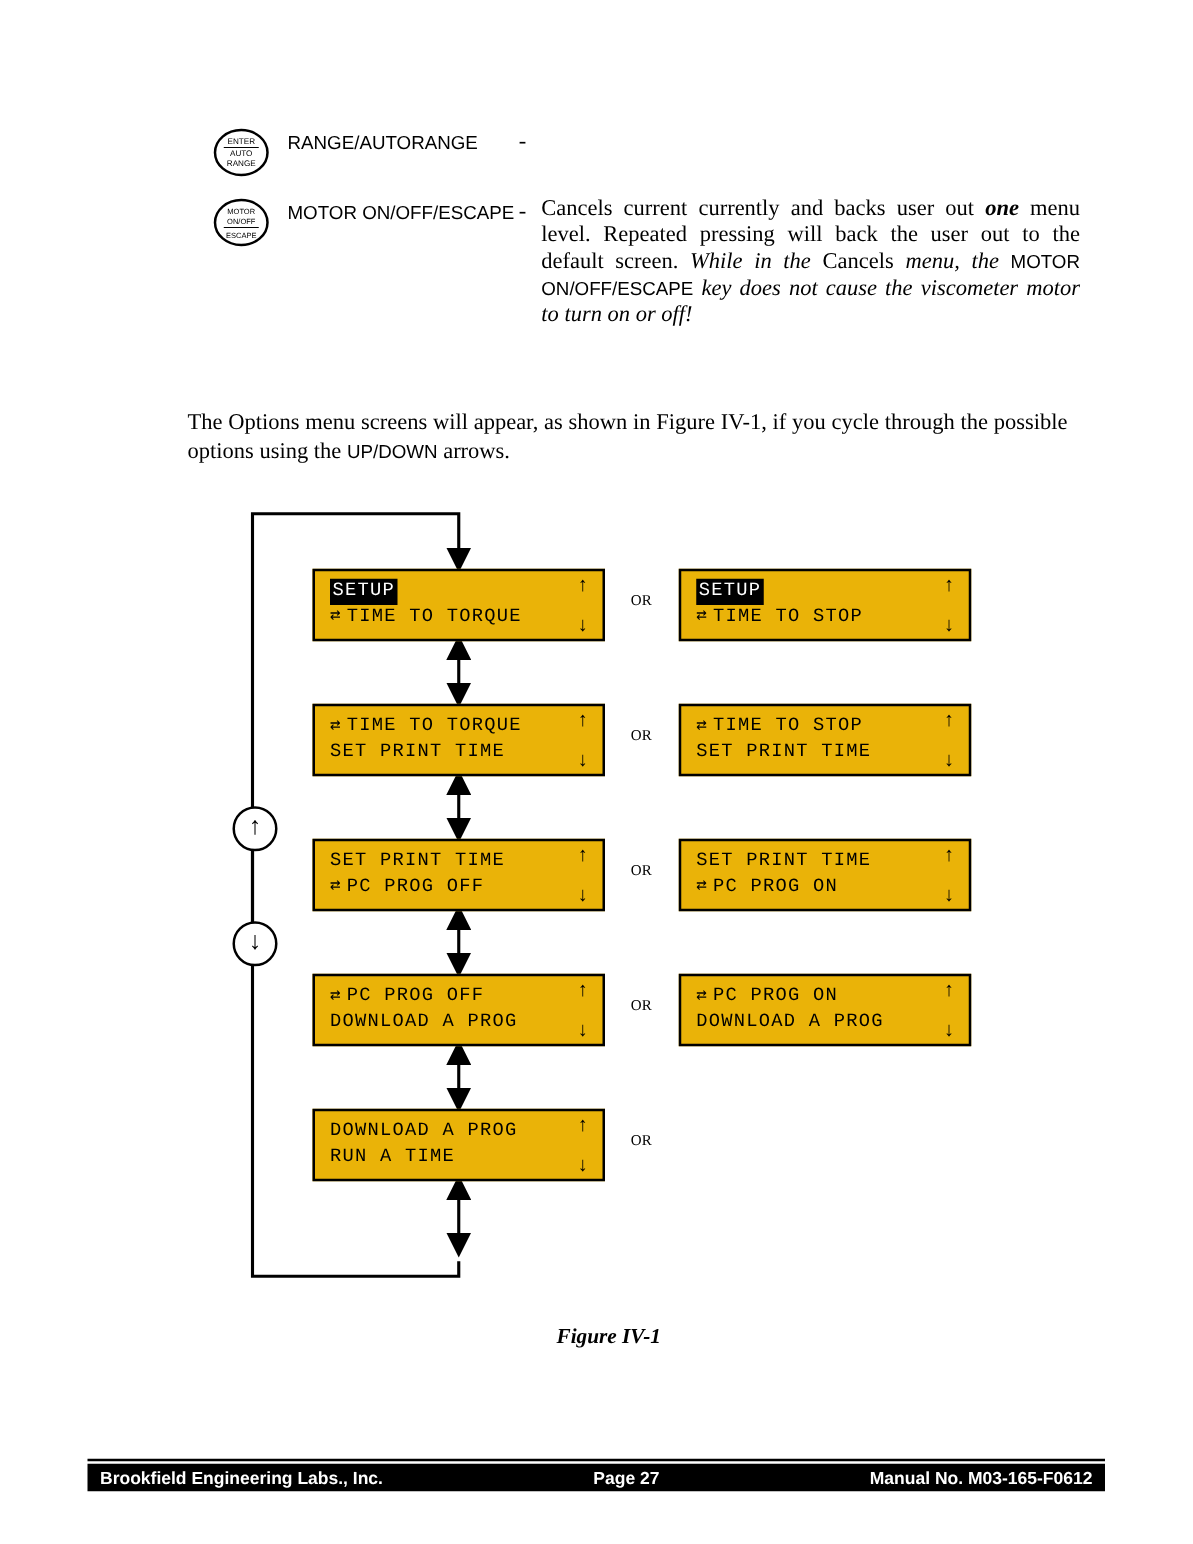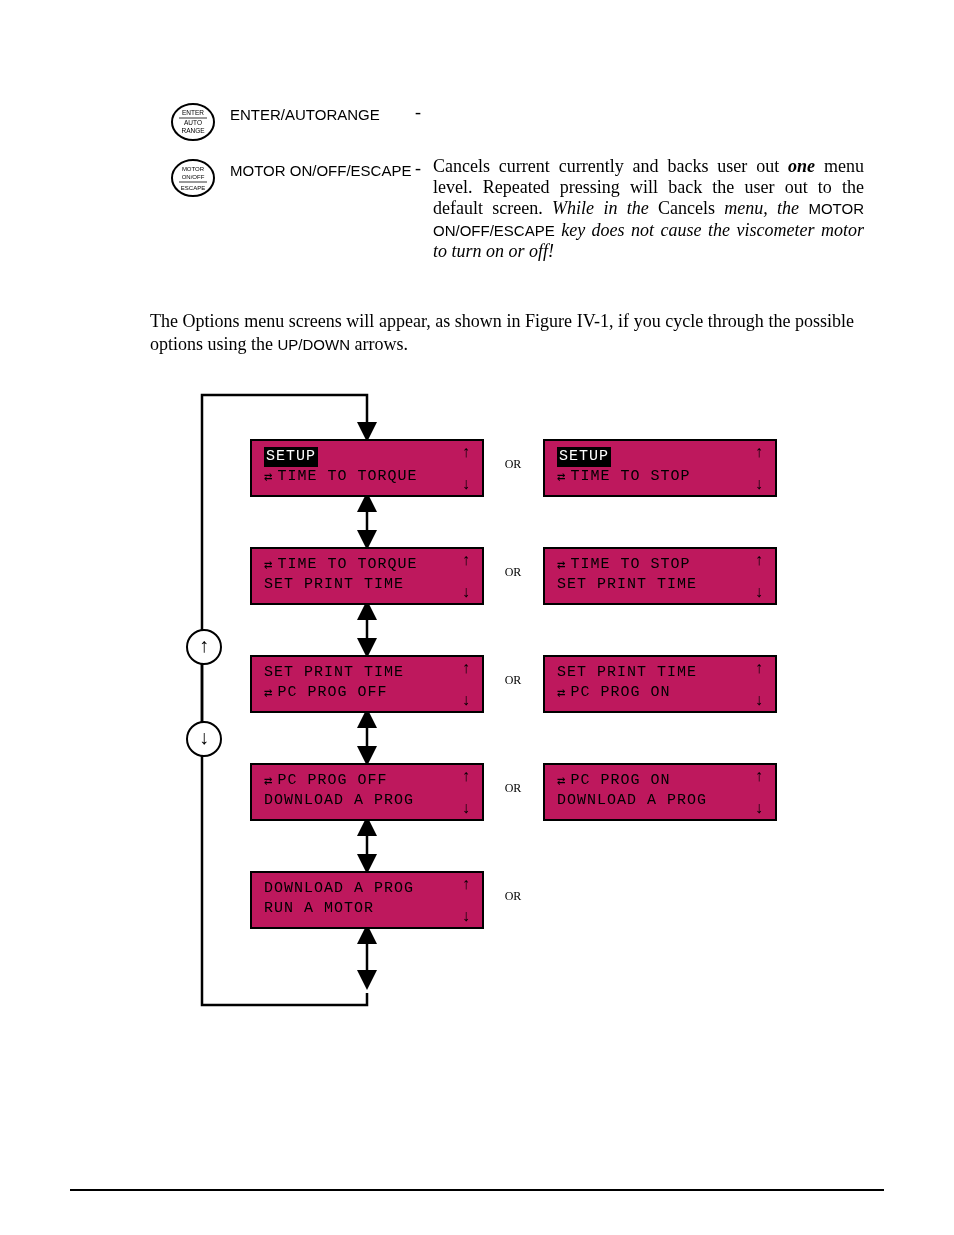"ENTER/AUTORANGE" div.key-name { text: ENTER/AUTORANGE -> RANGE/AUTORANGE }
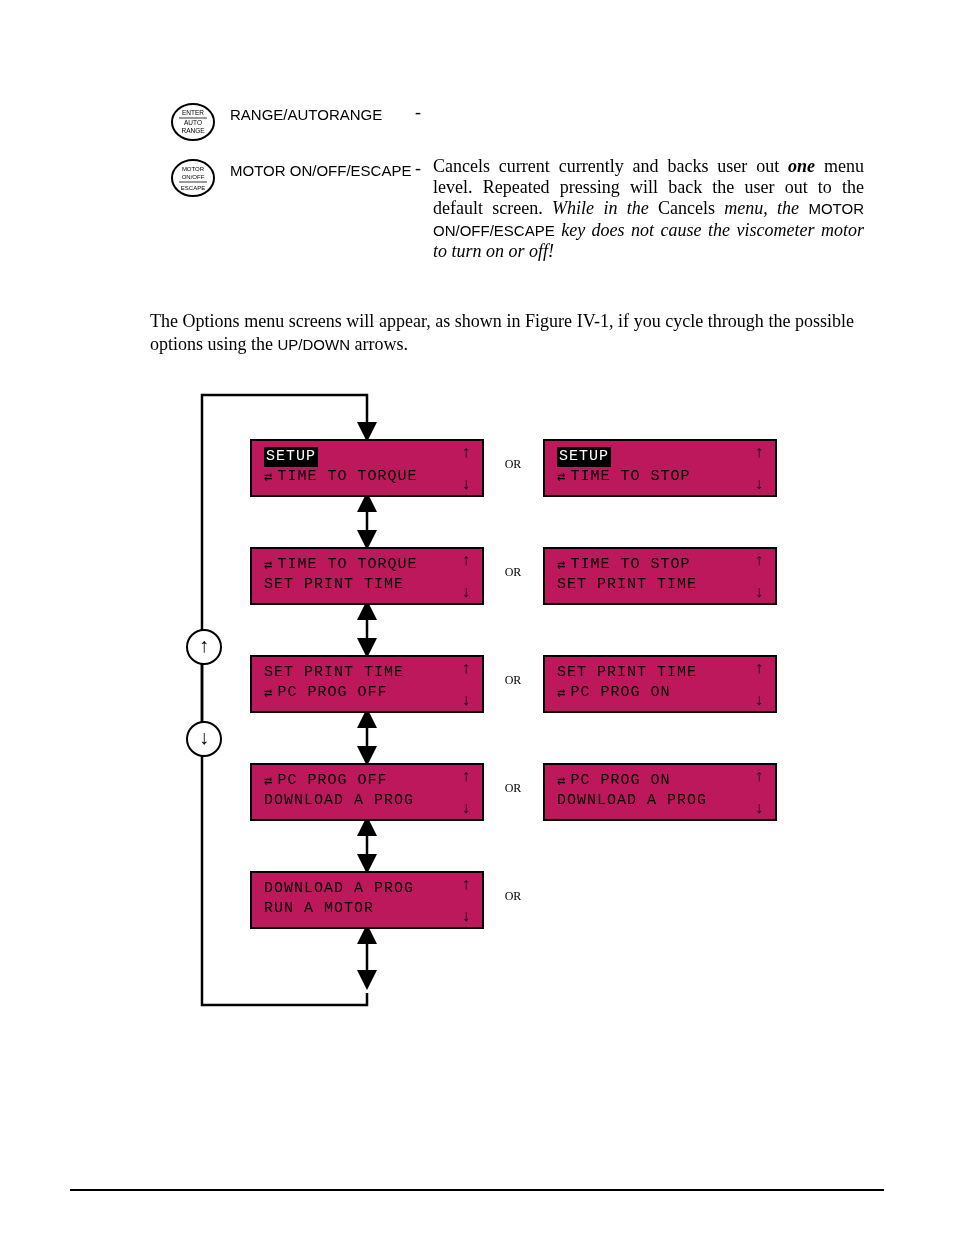"The Options menu screens will" .body-para { margin-top: 48px -> 64px }
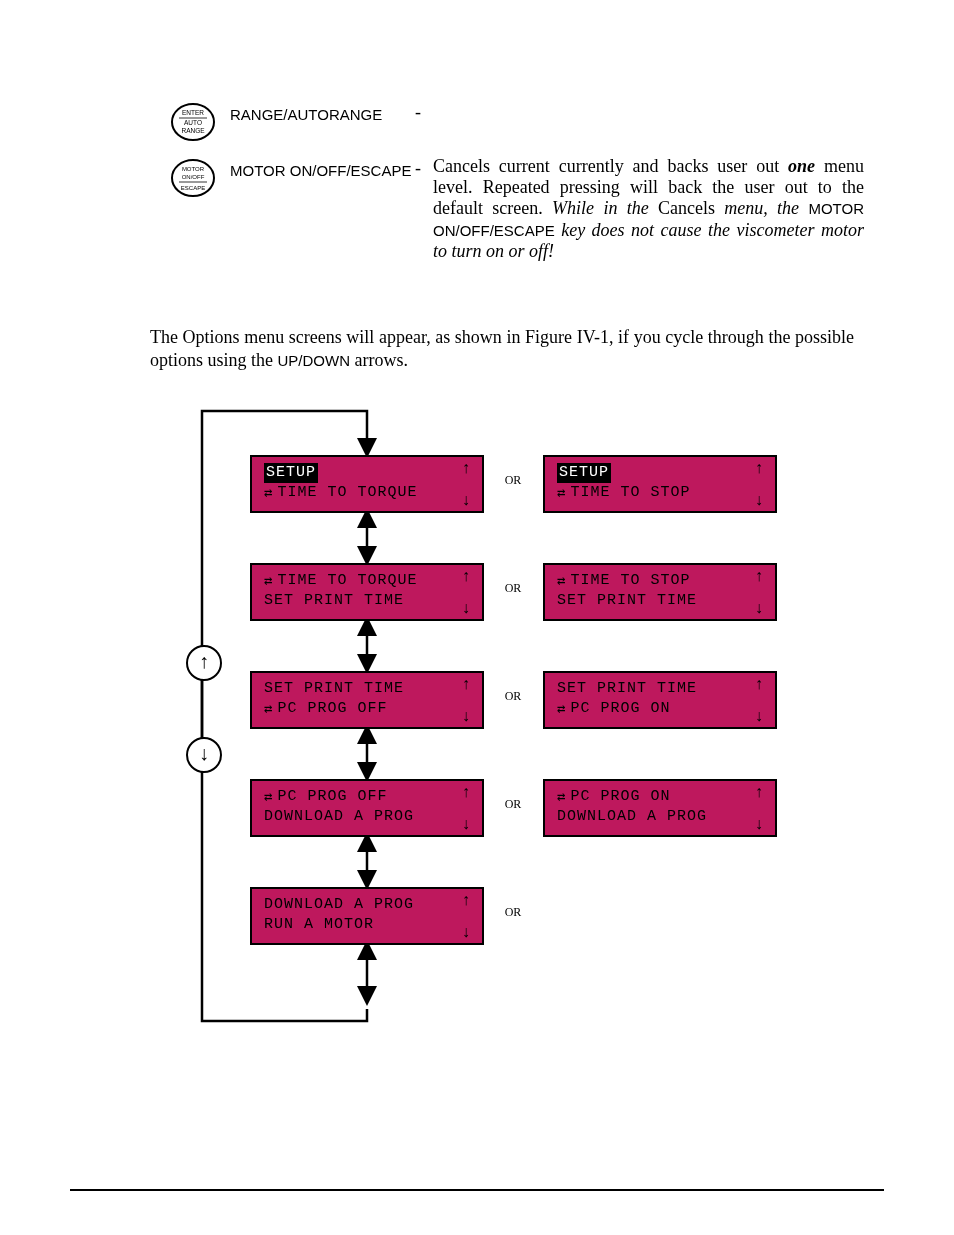"SETUP" .lcd { background: #be185d -> #eab308 }
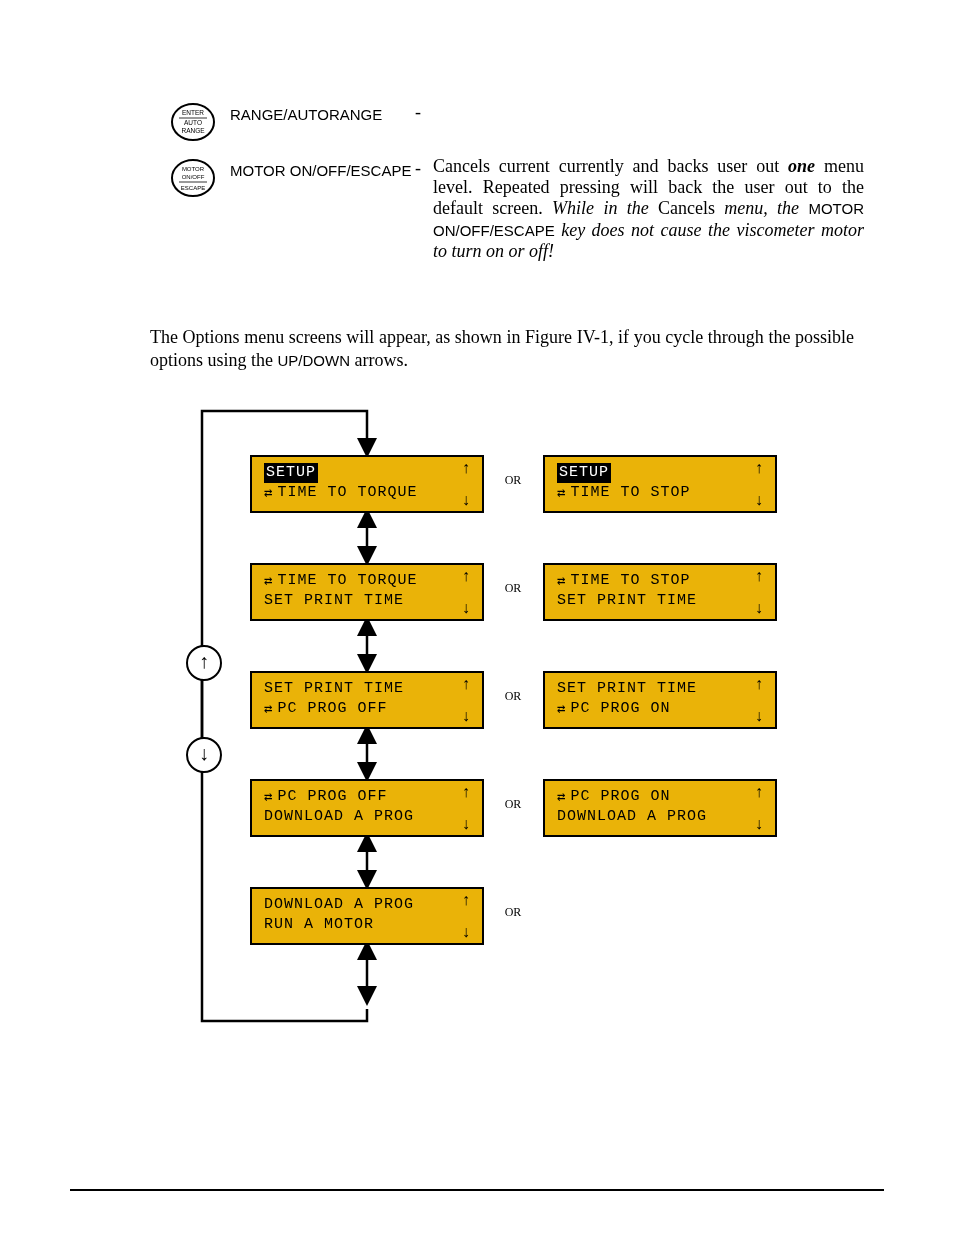"RUN A MOTOR" span { text: MOTOR -> TIME }
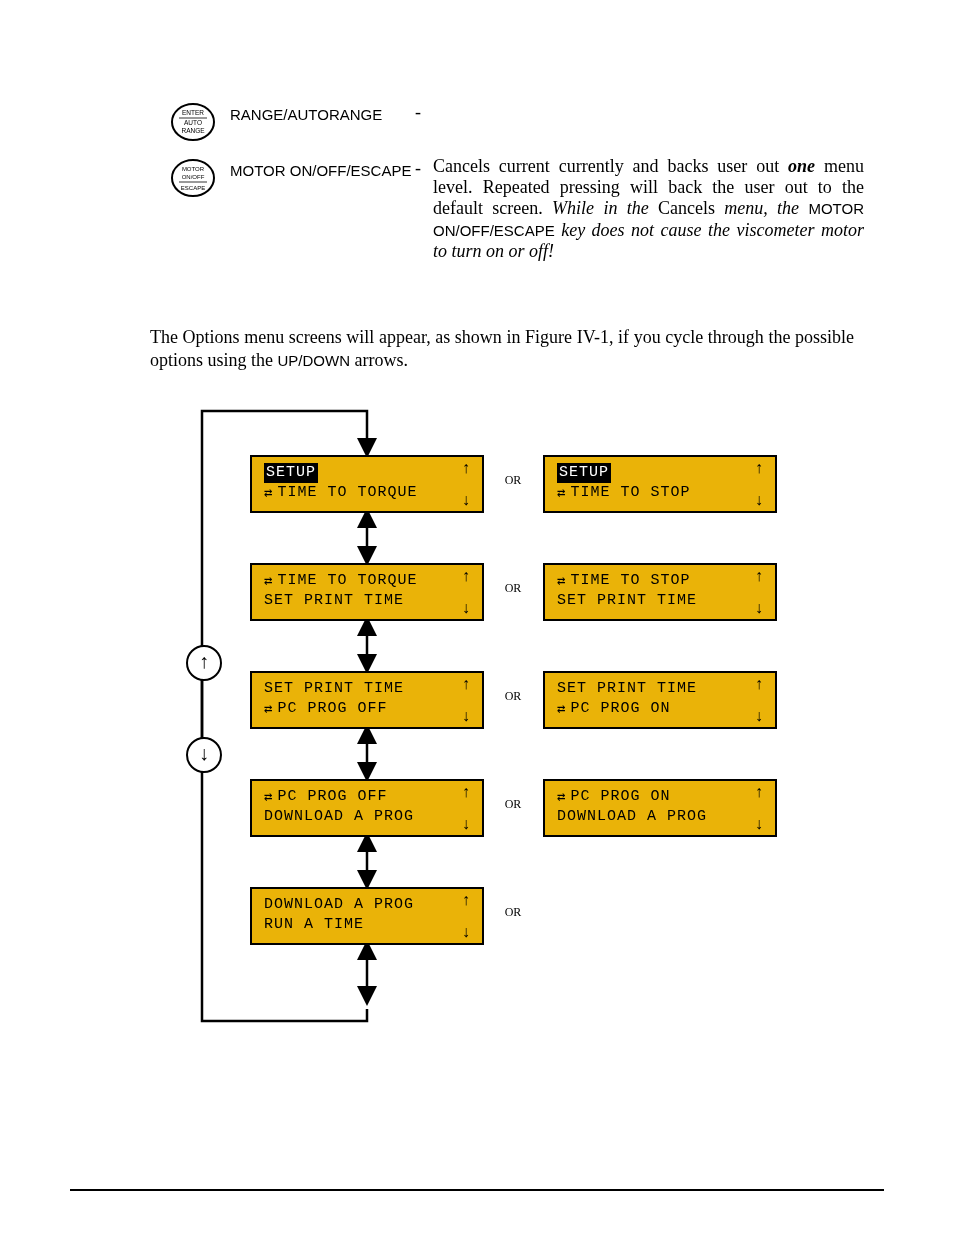"Figure IV-1" div.figure-caption { html: none -> <div>Figure IV-1</div> }
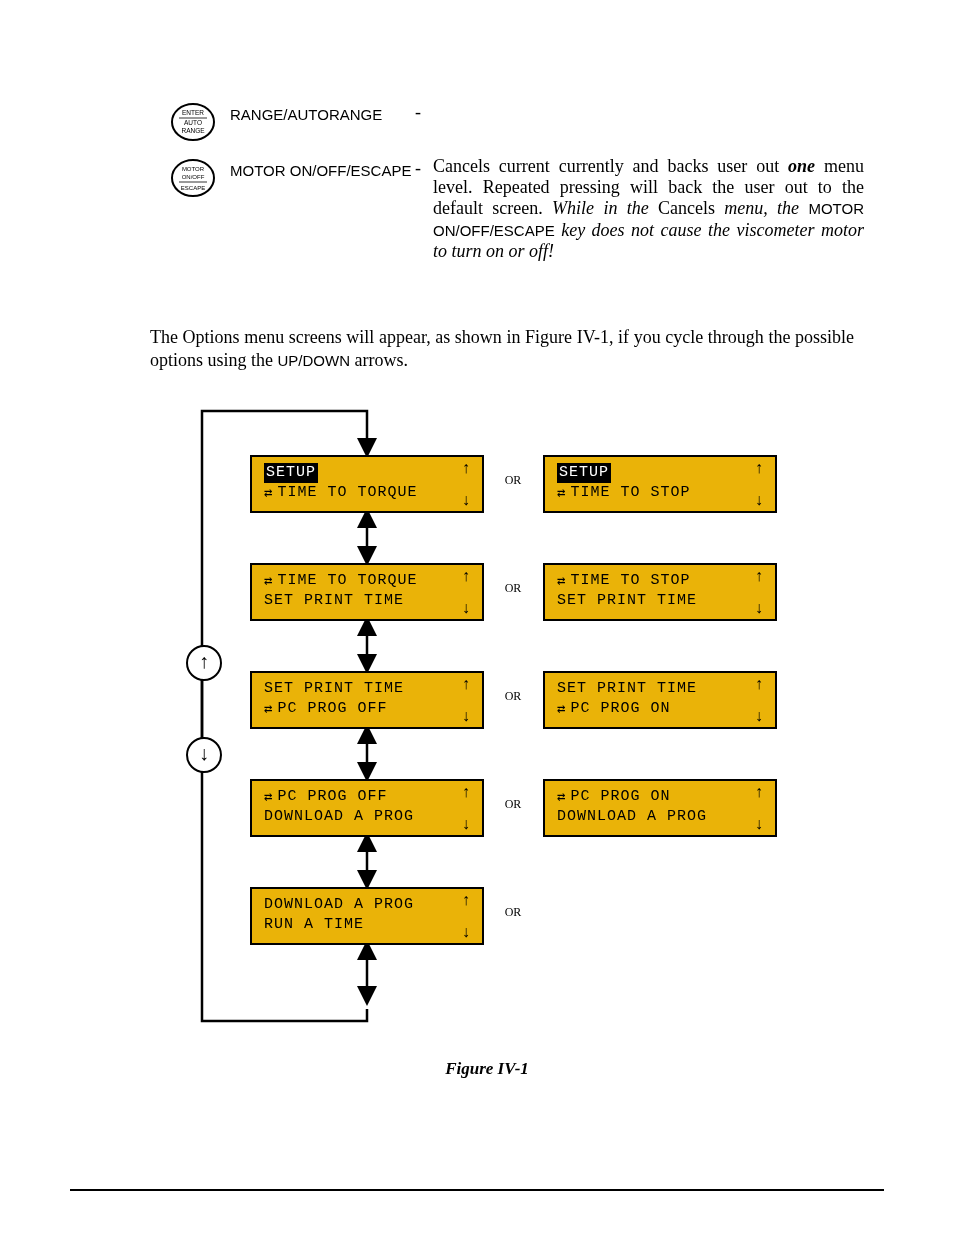"Brookfield Engineering Labs., Inc." div.footer-black { html: none -> <div> <span>Brookfield Engineering Labs., Inc.</span> <span>Page 27</span> <span>Manual No. M03-165-F0612</span> </div> }
